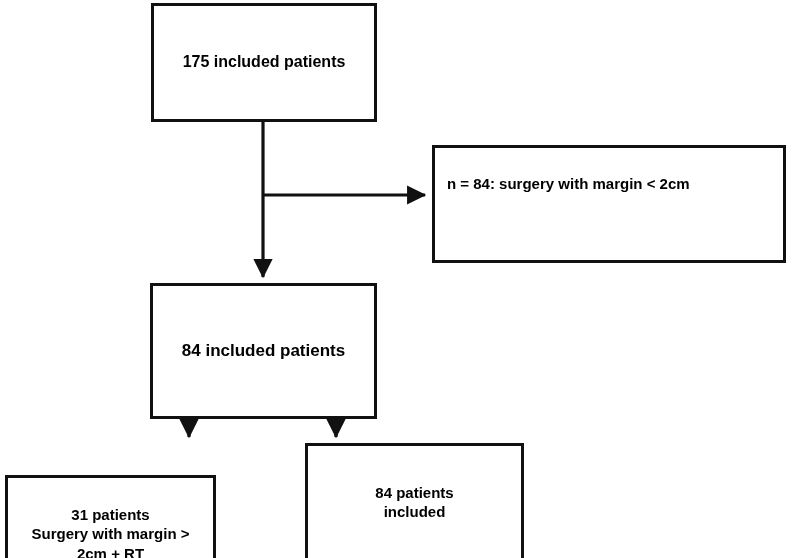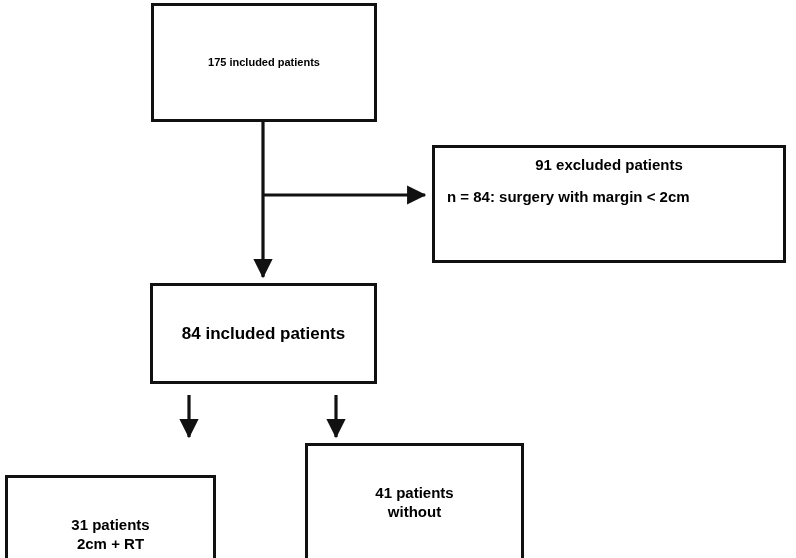"175 included patients" #node-included-175 .node-line { font-size: 11px -> 16px }
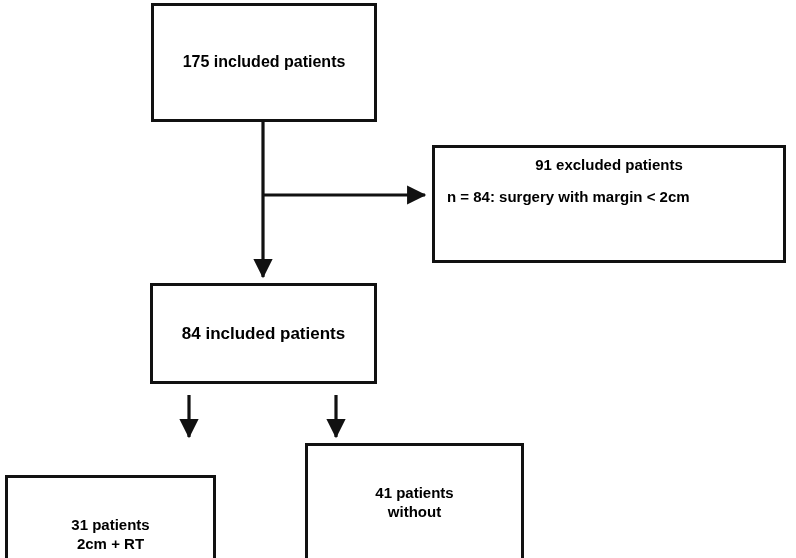"91 excluded patients" div.excluded-title { html: <div>91 excluded patients</div> -> none }
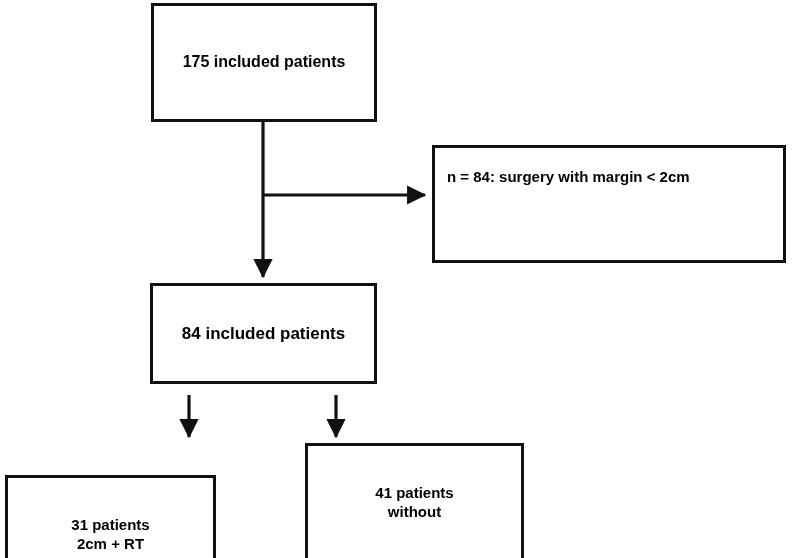"n = 84: surgery with" #node-excluded-91 .excluded-reasons { margin-top: 11px -> 18px }
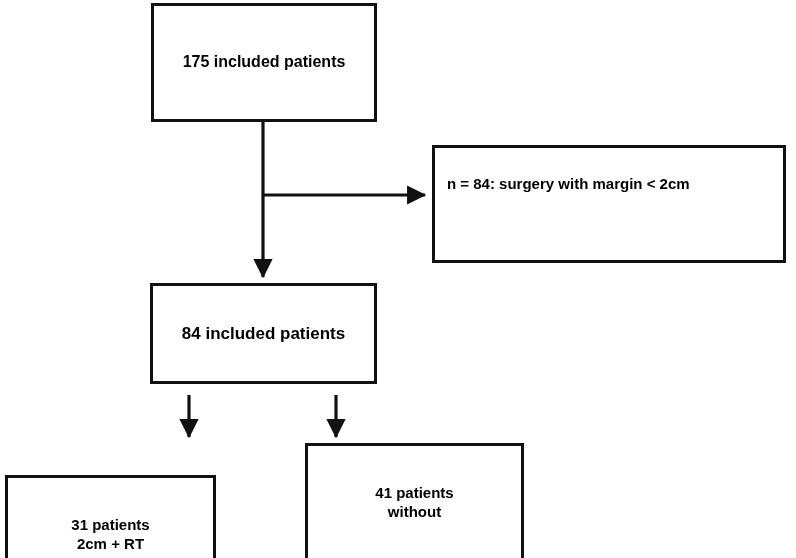"84 included patients" #node-included-84 { height: 101px -> 136px }
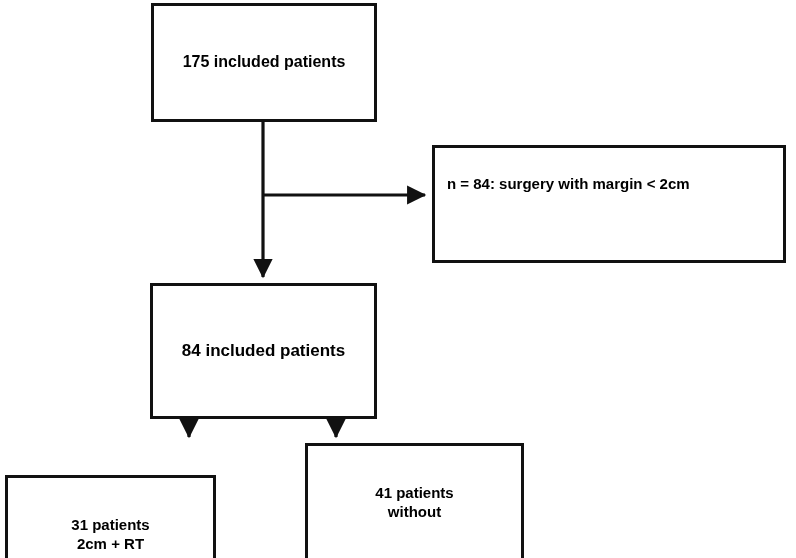"41 patients" span.node-line { text: 41 -> 84 }
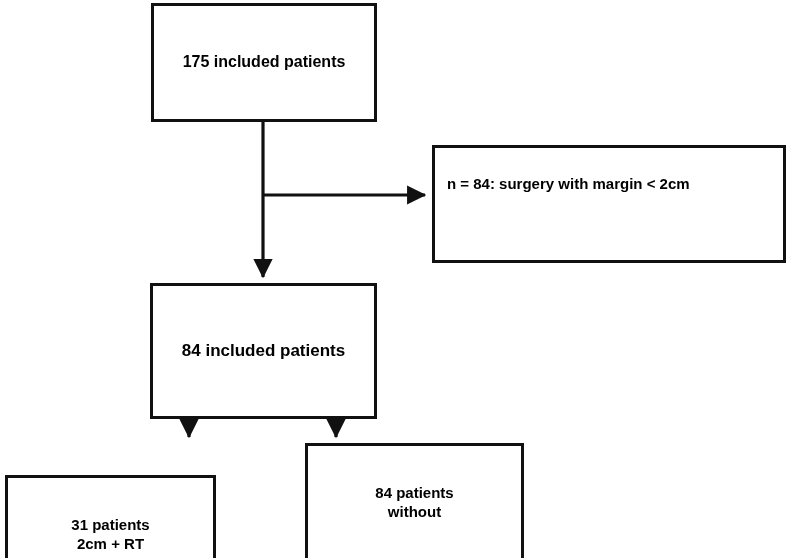"without" span.node-line { text: without -> included }
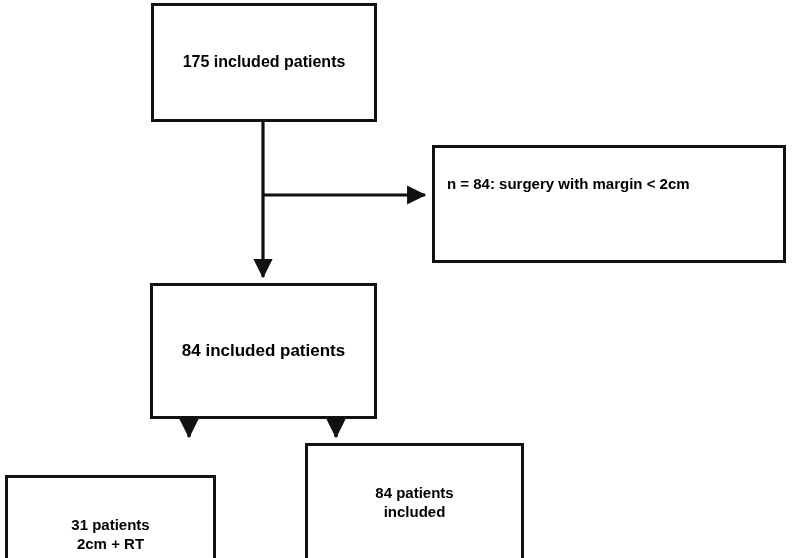"Surgery with margin >" span.node-line { html: none -> <span>Surgery with margin &gt;</span> }
